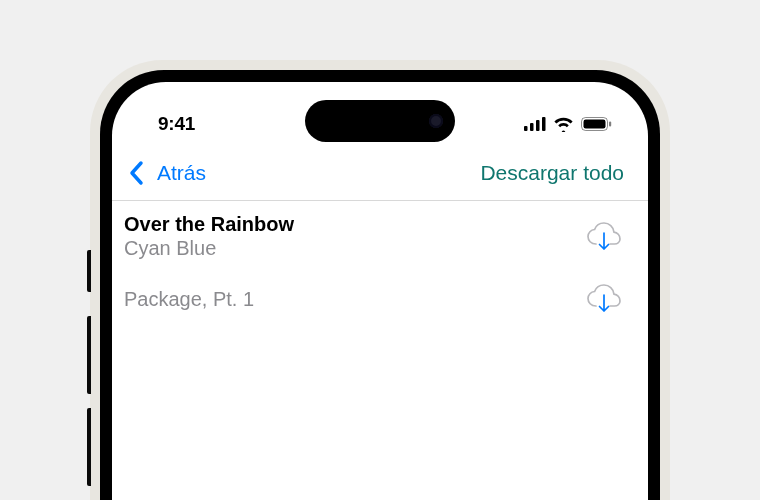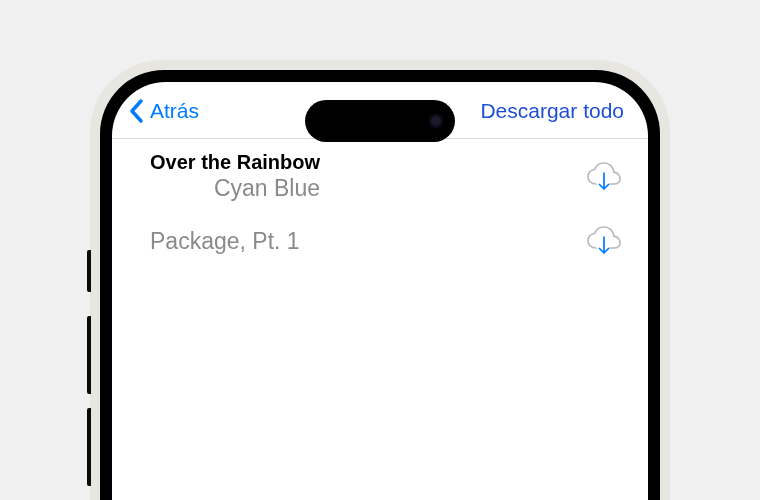"9:41" div.status-bar { html: none -> <div> <div>9:41</div> <div> <svg> <rect></rect> <rect></rect> <rect></rect> <rect></rect> </svg> <svg> <path></path> <path></path> <path></path> </svg> <svg> <rect></rect> <rect></rect> <rect></rect> </svg> </div> </div> }
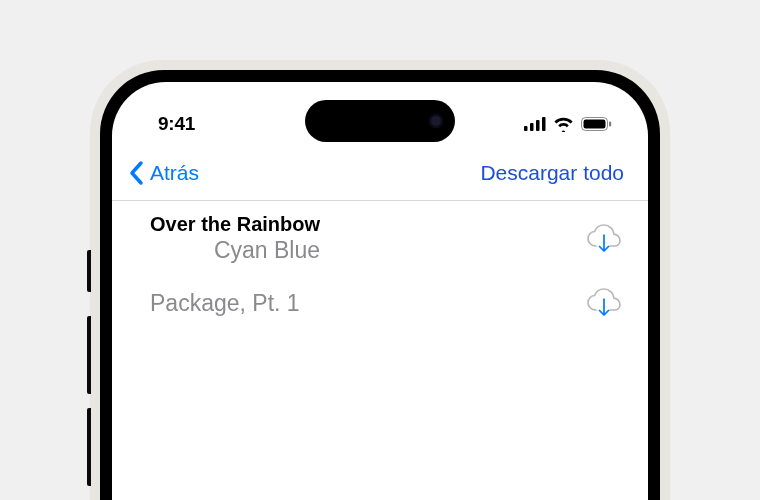"Atrás" .back-btn { gap: 5px -> 12px }
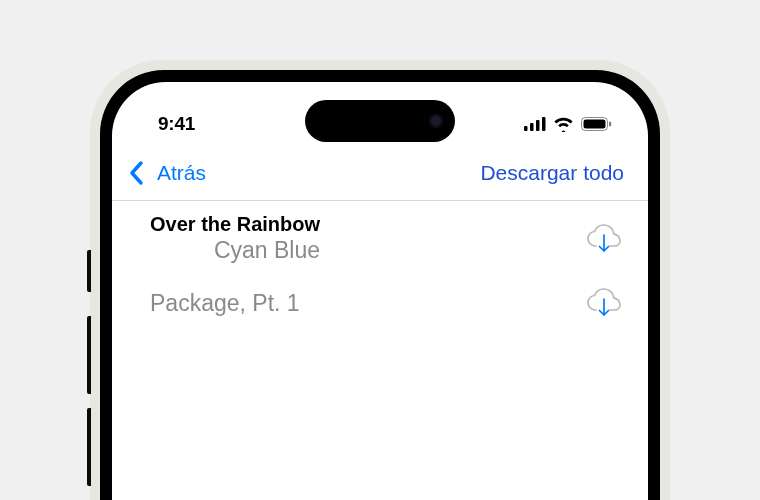"Descargar todo" .download-all { color: #1d4ed8 -> #0f766e }
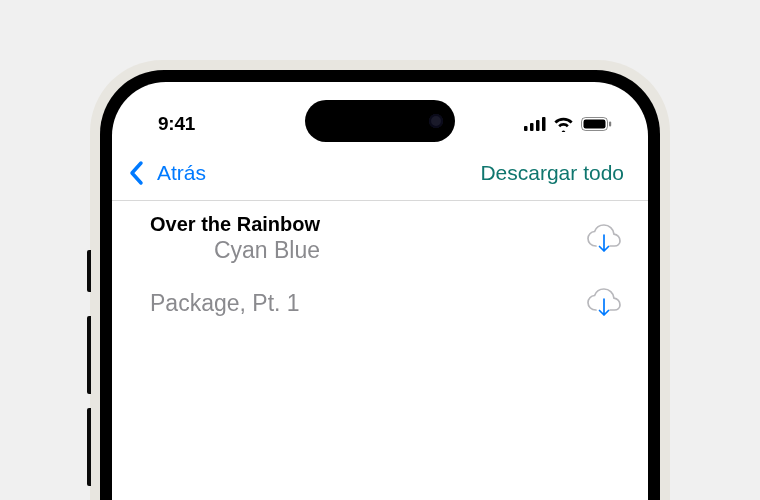"Over the Rainbow" .list-item { padding: 12px 26px 12px 38px -> 12px 26px 12px 12px; text-align: right -> none }
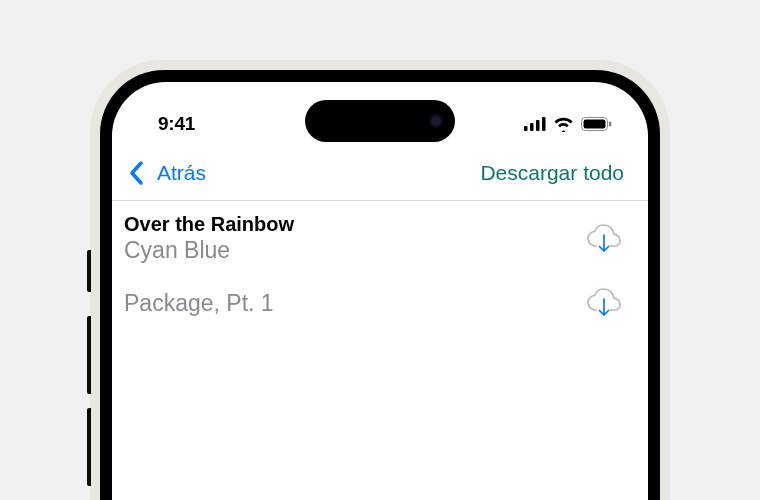"Cyan Blue" .item-subtitle { font-size: 23px -> 20px }
